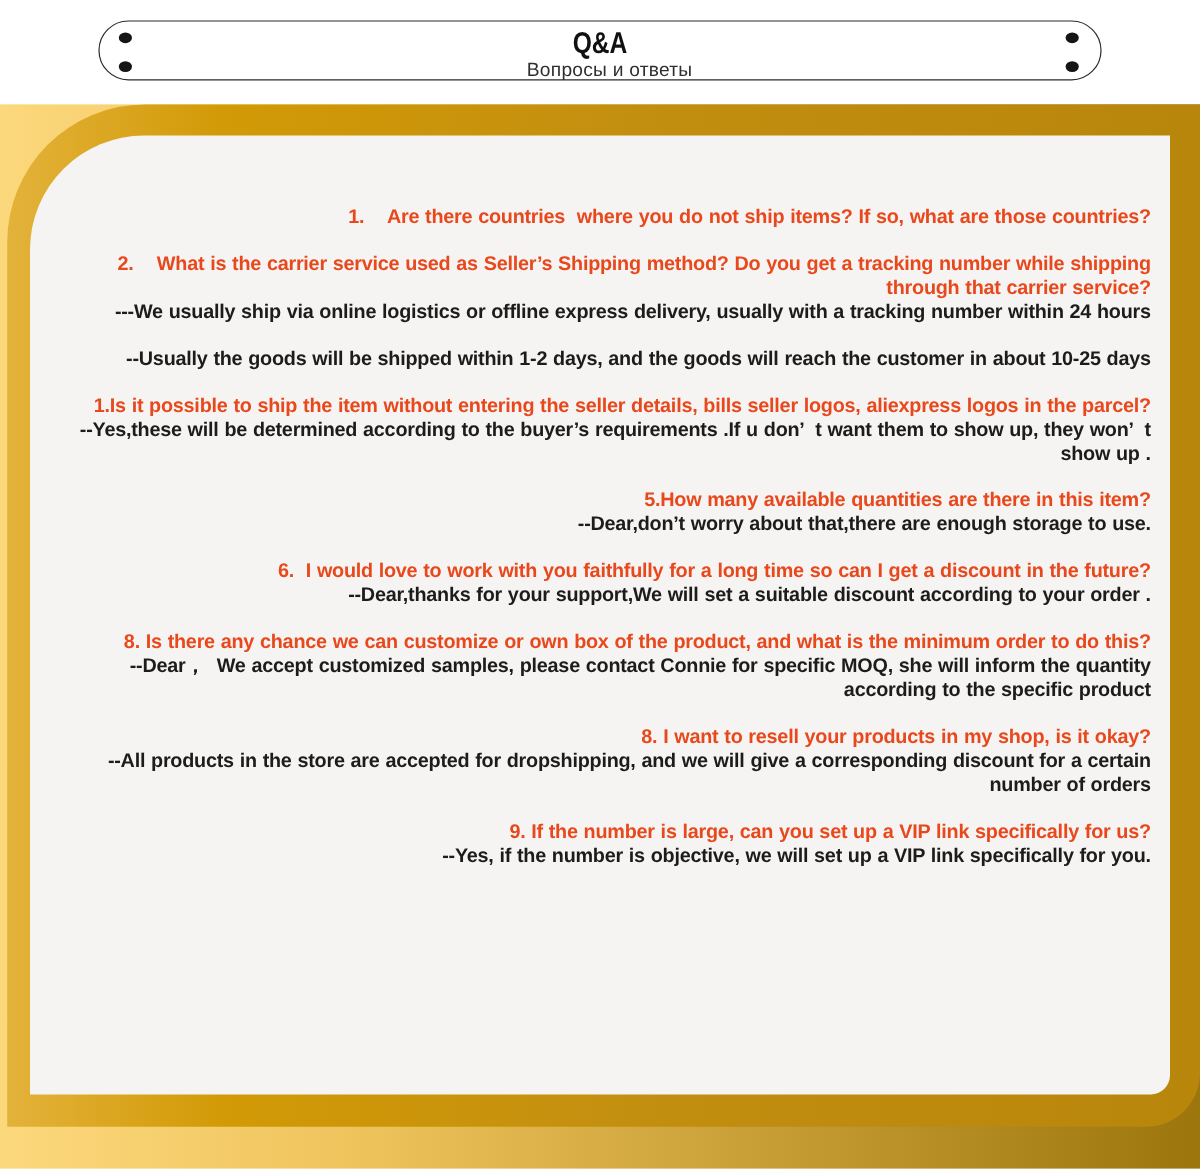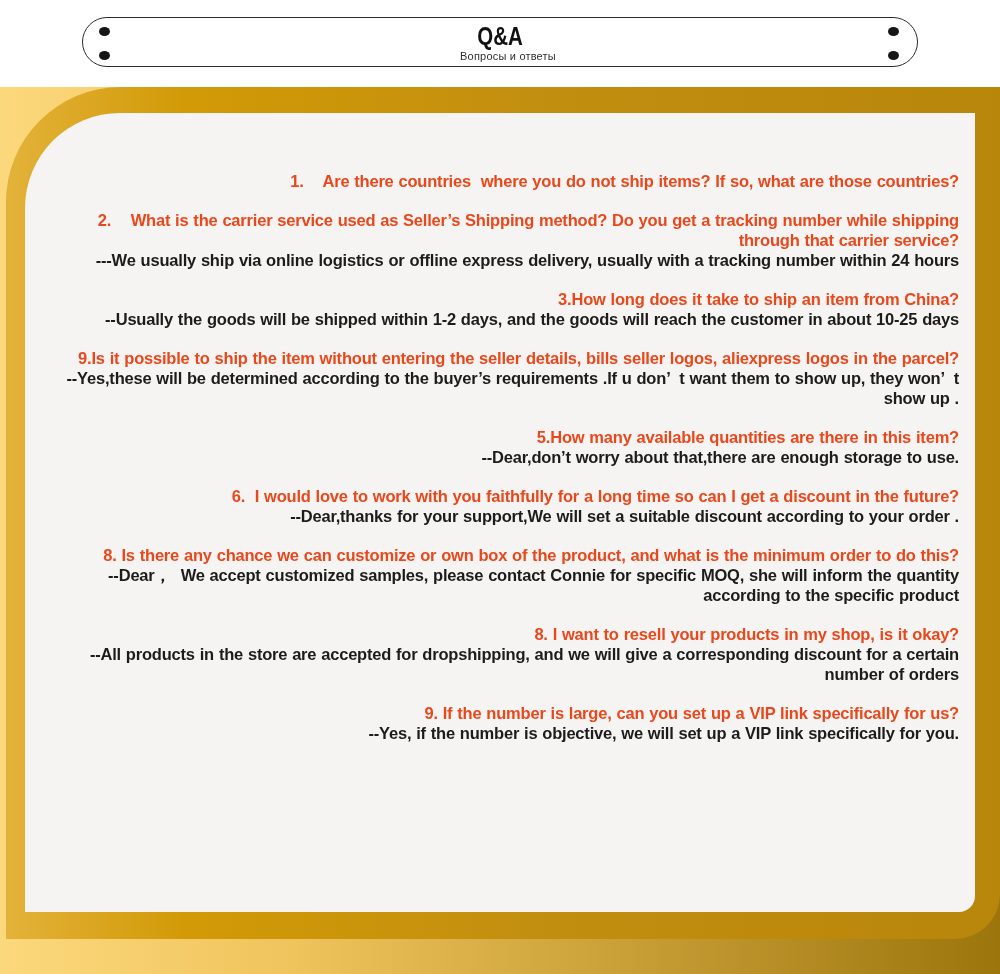"Вопросы и ответы" .pill-subtitle { font-size: 11px -> 16px }
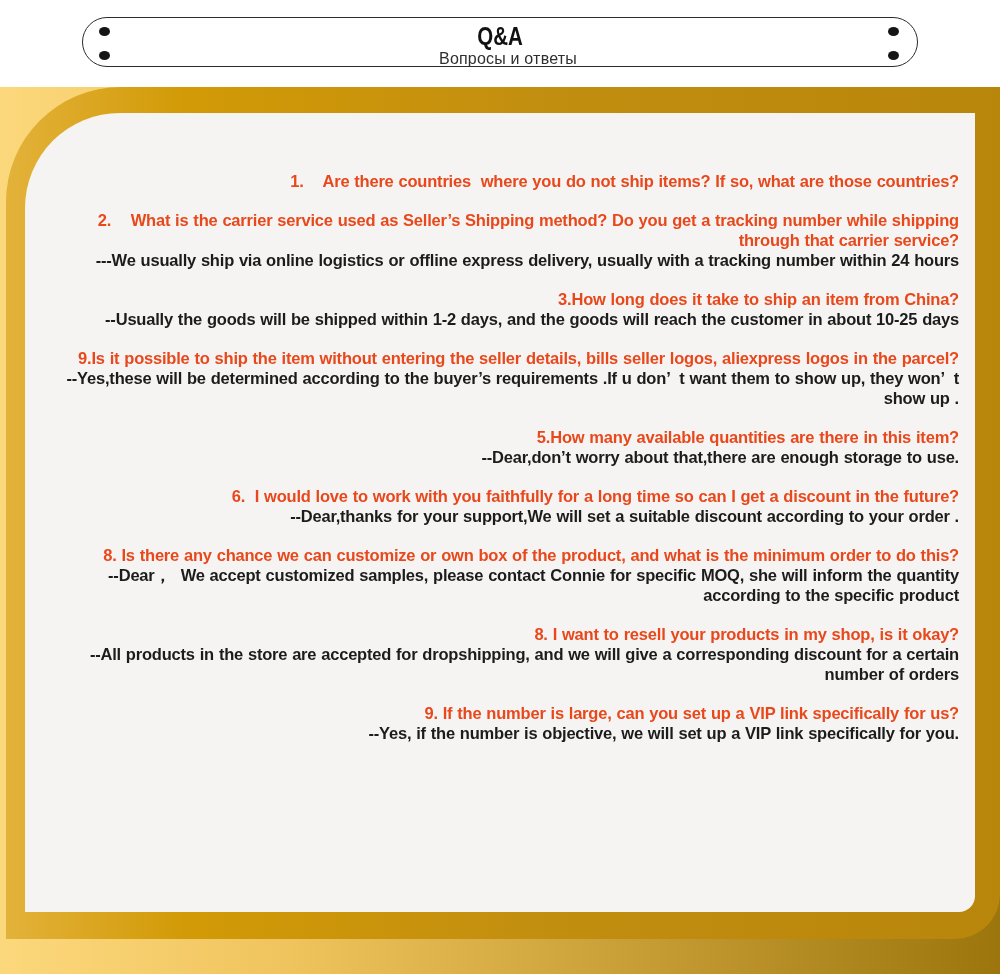"3.How long does it take" div.q { html: <div>3.How long does it take to ship an item from China?</div> -> none }
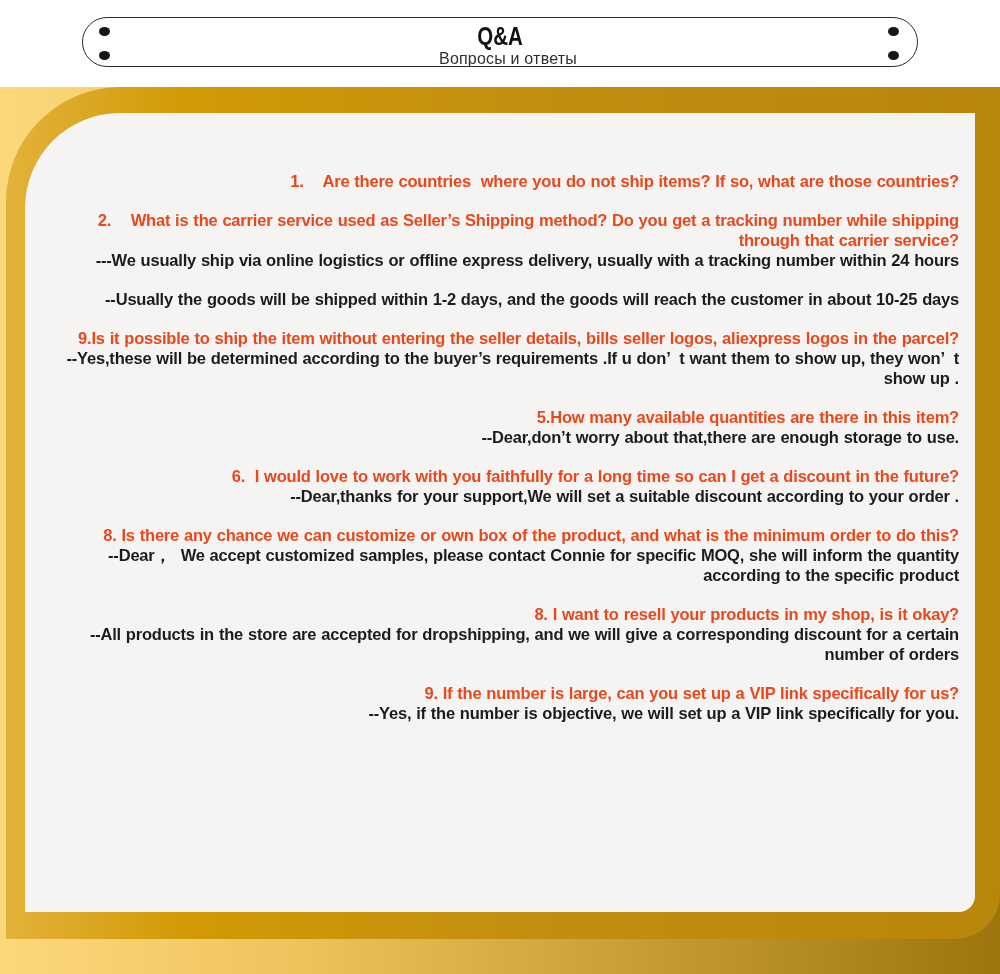"9.Is it possible to ship" div.q { text: 9.Is -> 1.Is }
